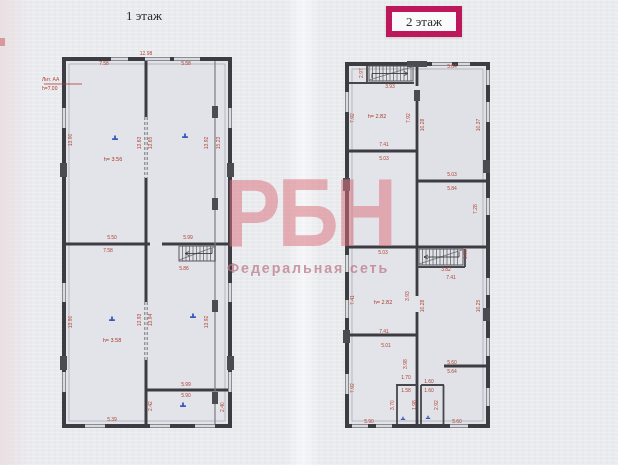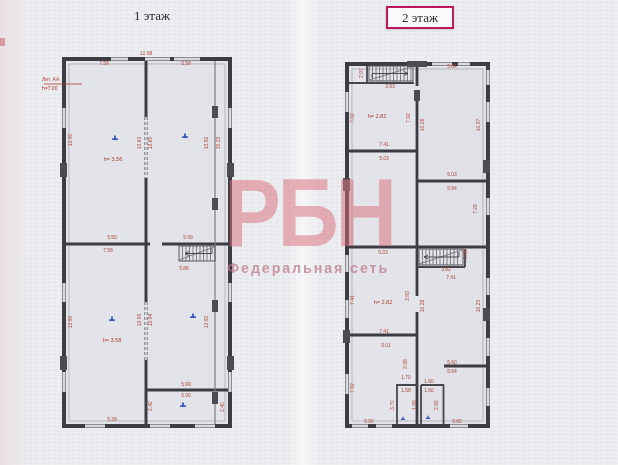"1 этаж" .t1 { left: 111px -> 103px }
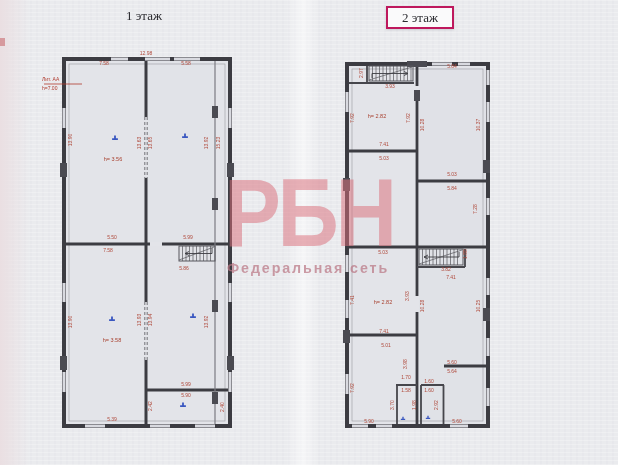"2 этаж" .t2 { border: 2px solid #be185d -> 6px solid #be185d }
